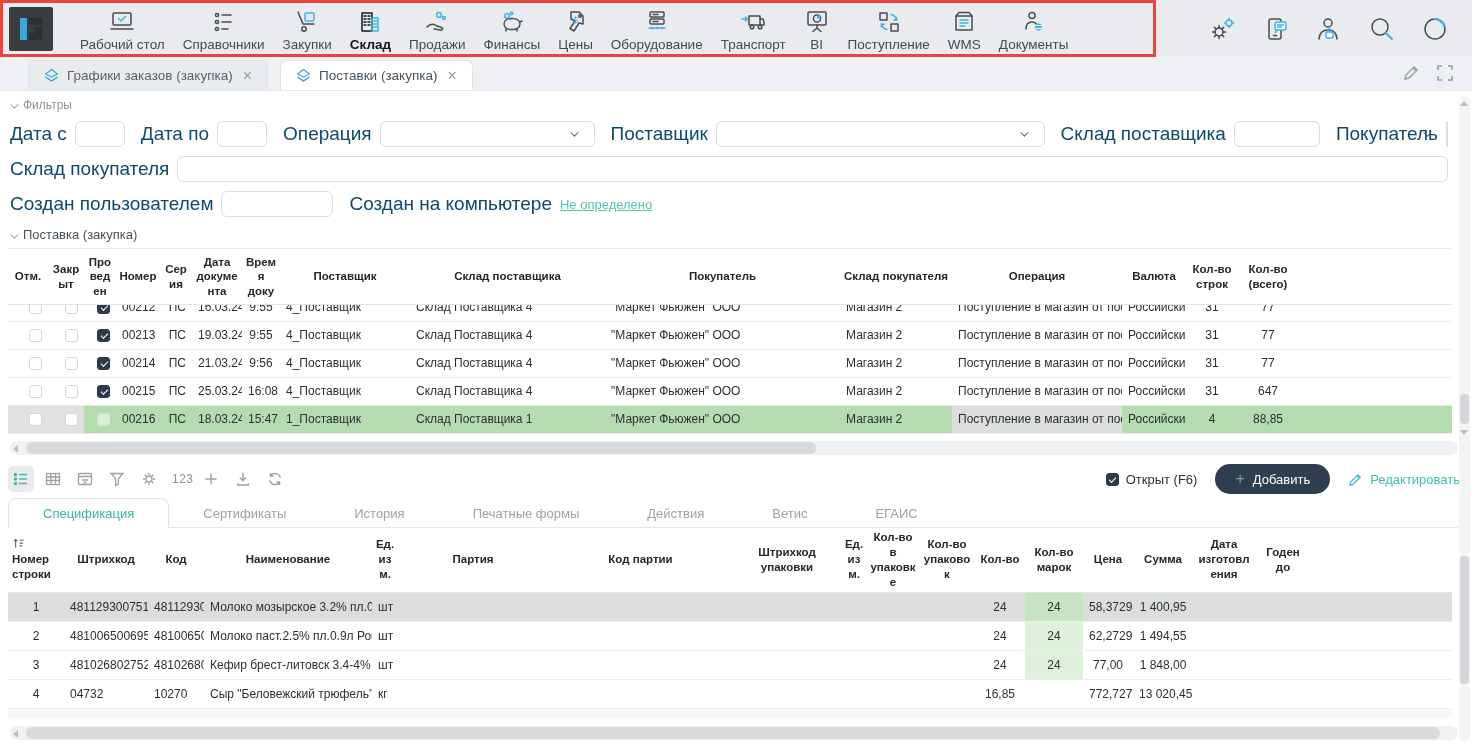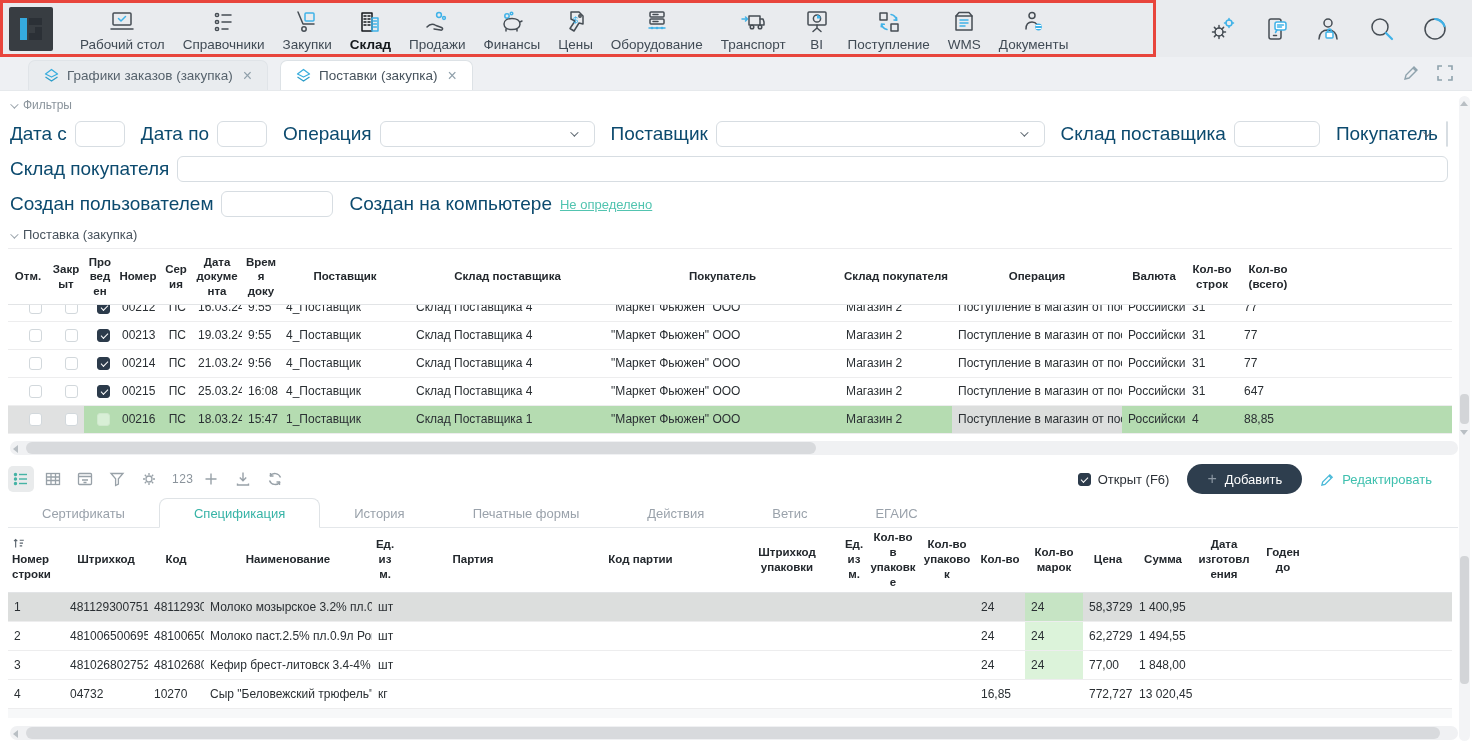"00212" td.num,th.num { text-align: left -> center }
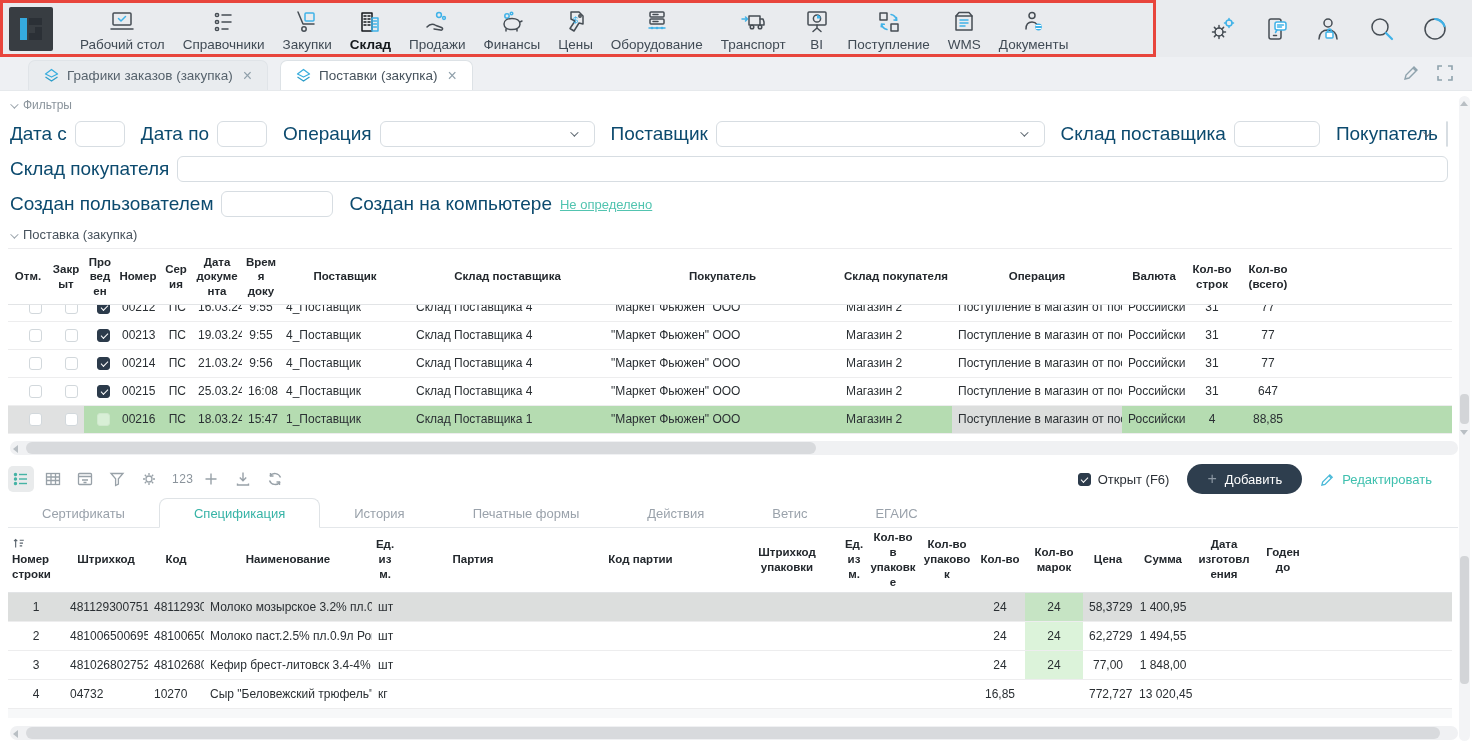"123" .ltb { padding-right: 40px -> 12px }
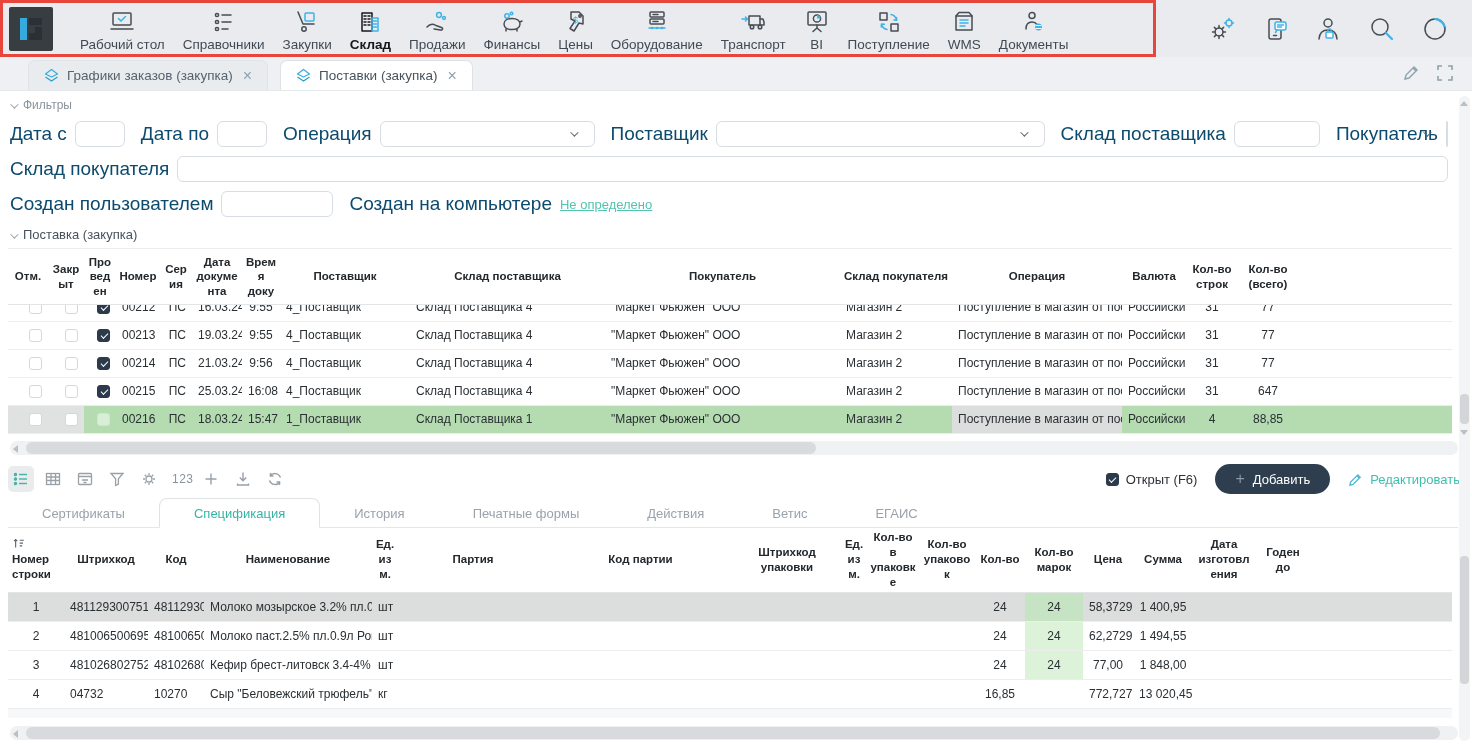"Сертификаты" div.dtab { order: before "Спецификация" -> after "Спецификация" }
